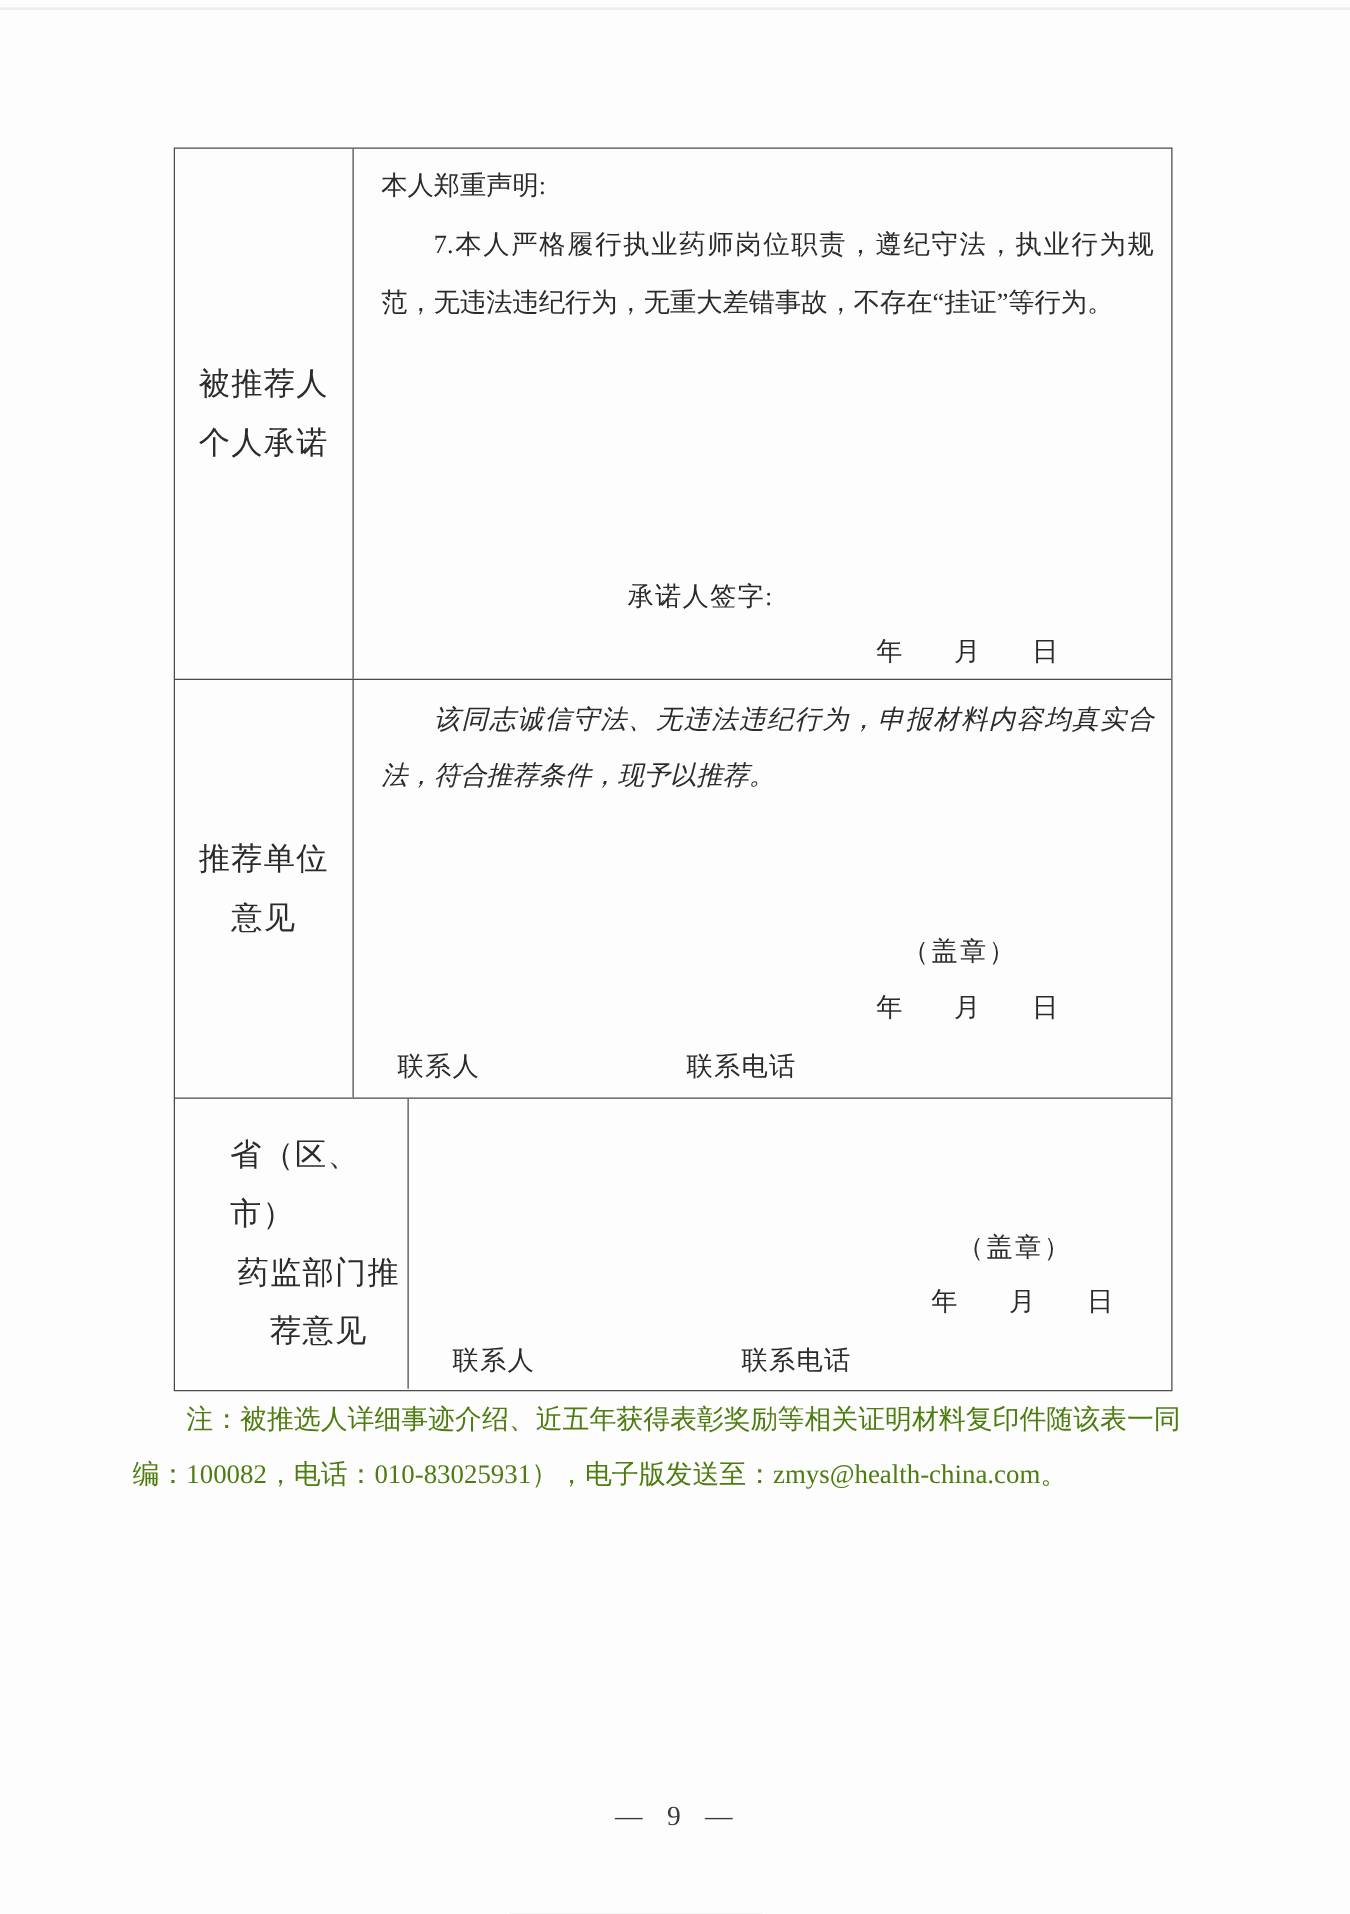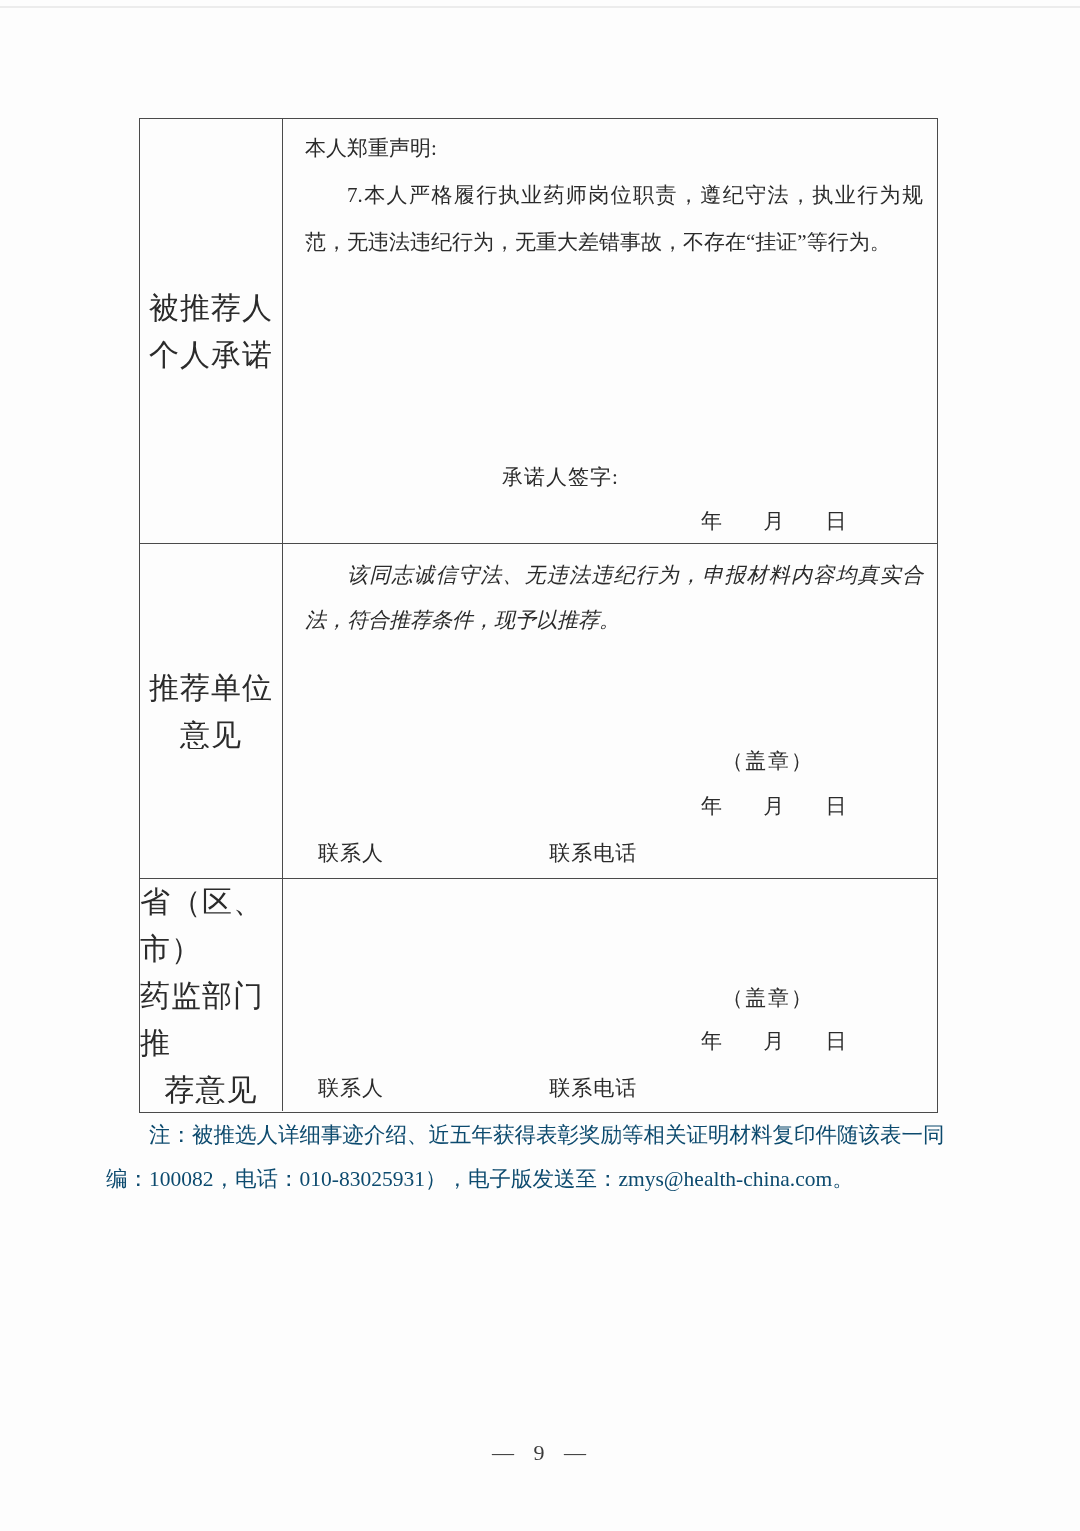"被推荐人" .t-label { font-size: 30px -> 25px }
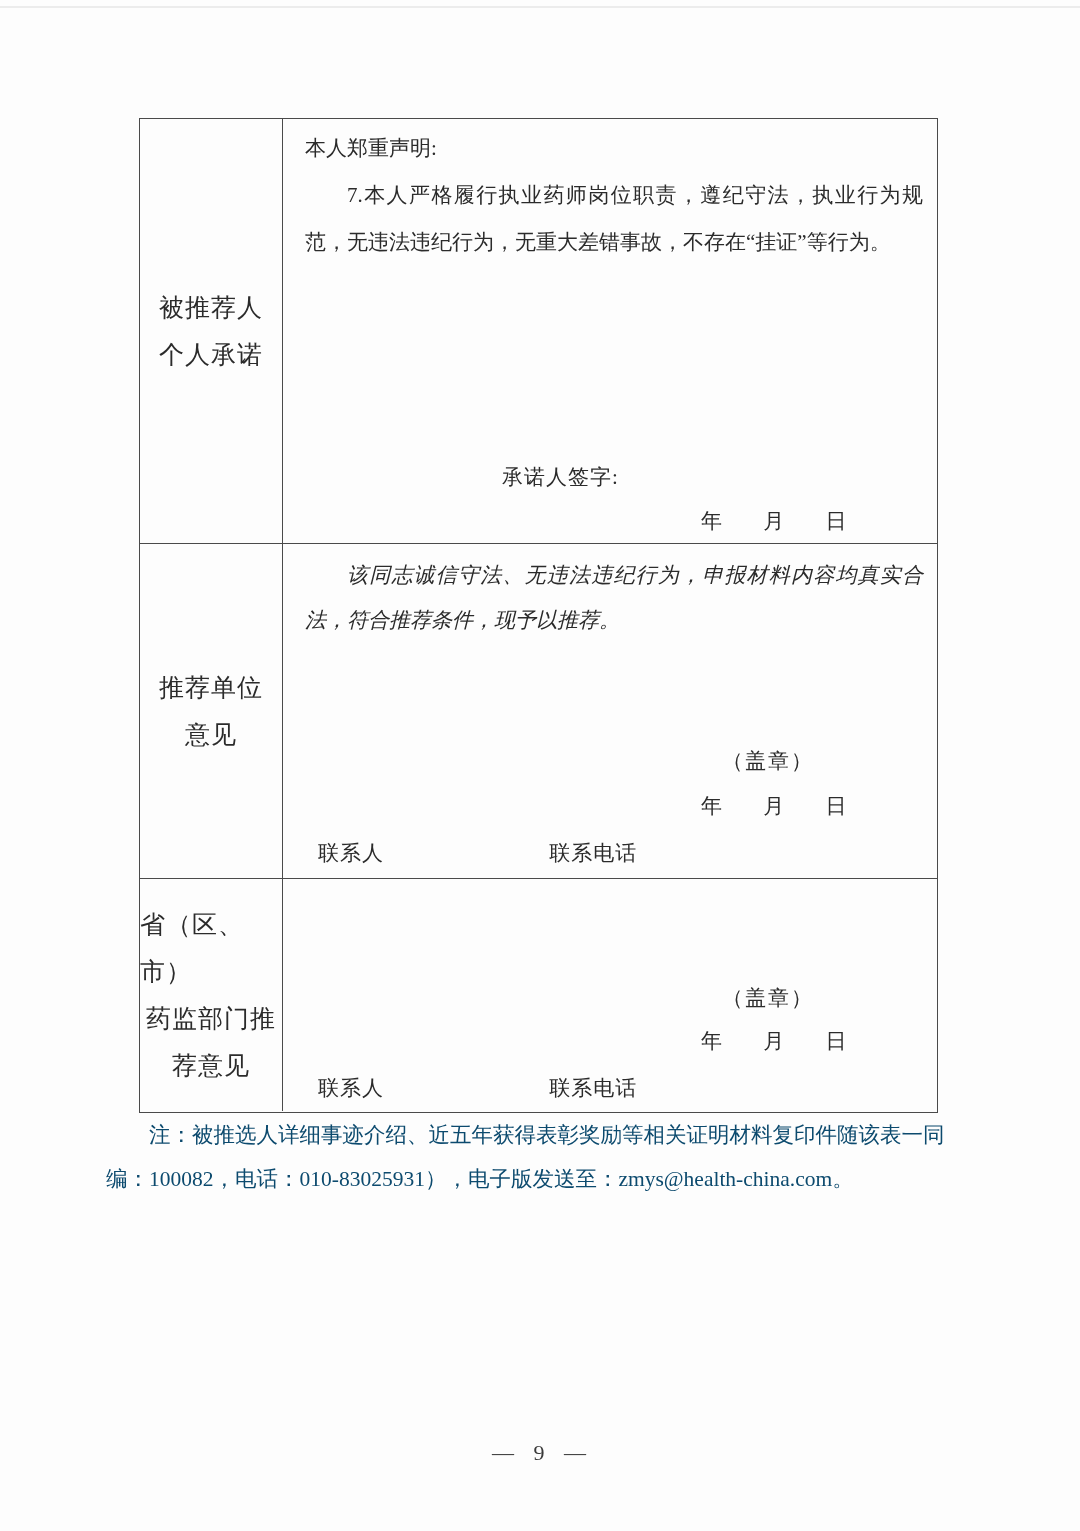"省（区、市）" .t-row:last-child { margin-left: none -> 44px }
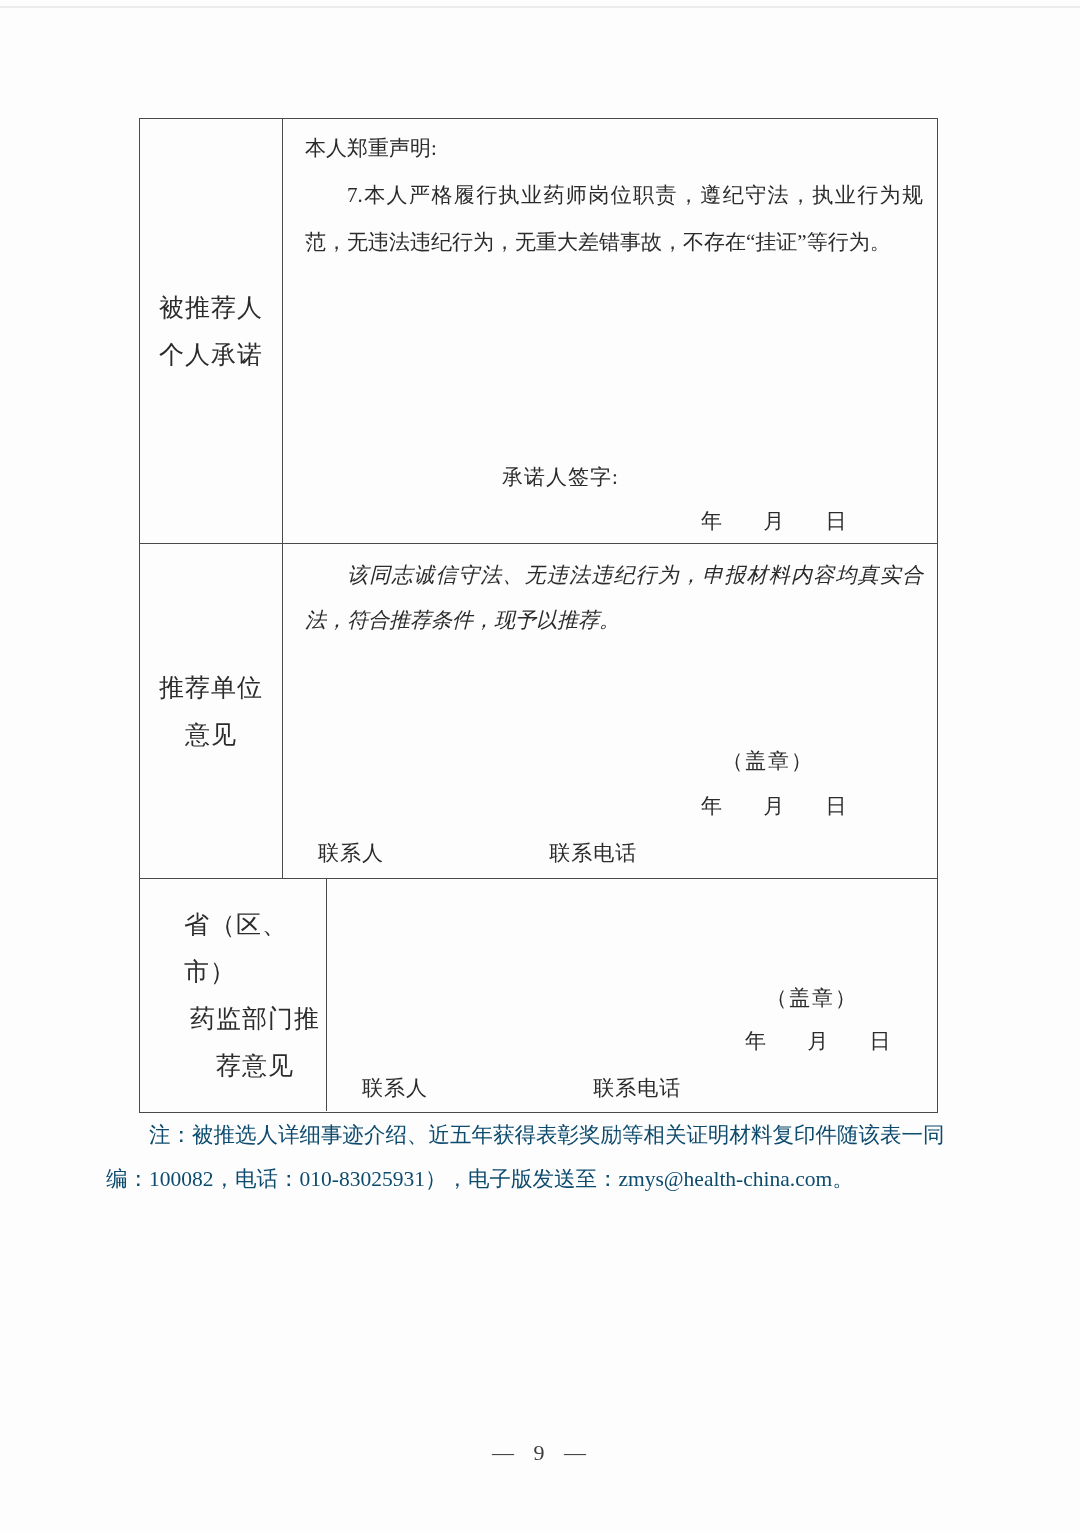"注：被推选人详细事迹介绍、近五年获得表彰奖励等相关证明材料复印件随该表一同" .note { color: #0c4a6e -> #4d7c0f }
